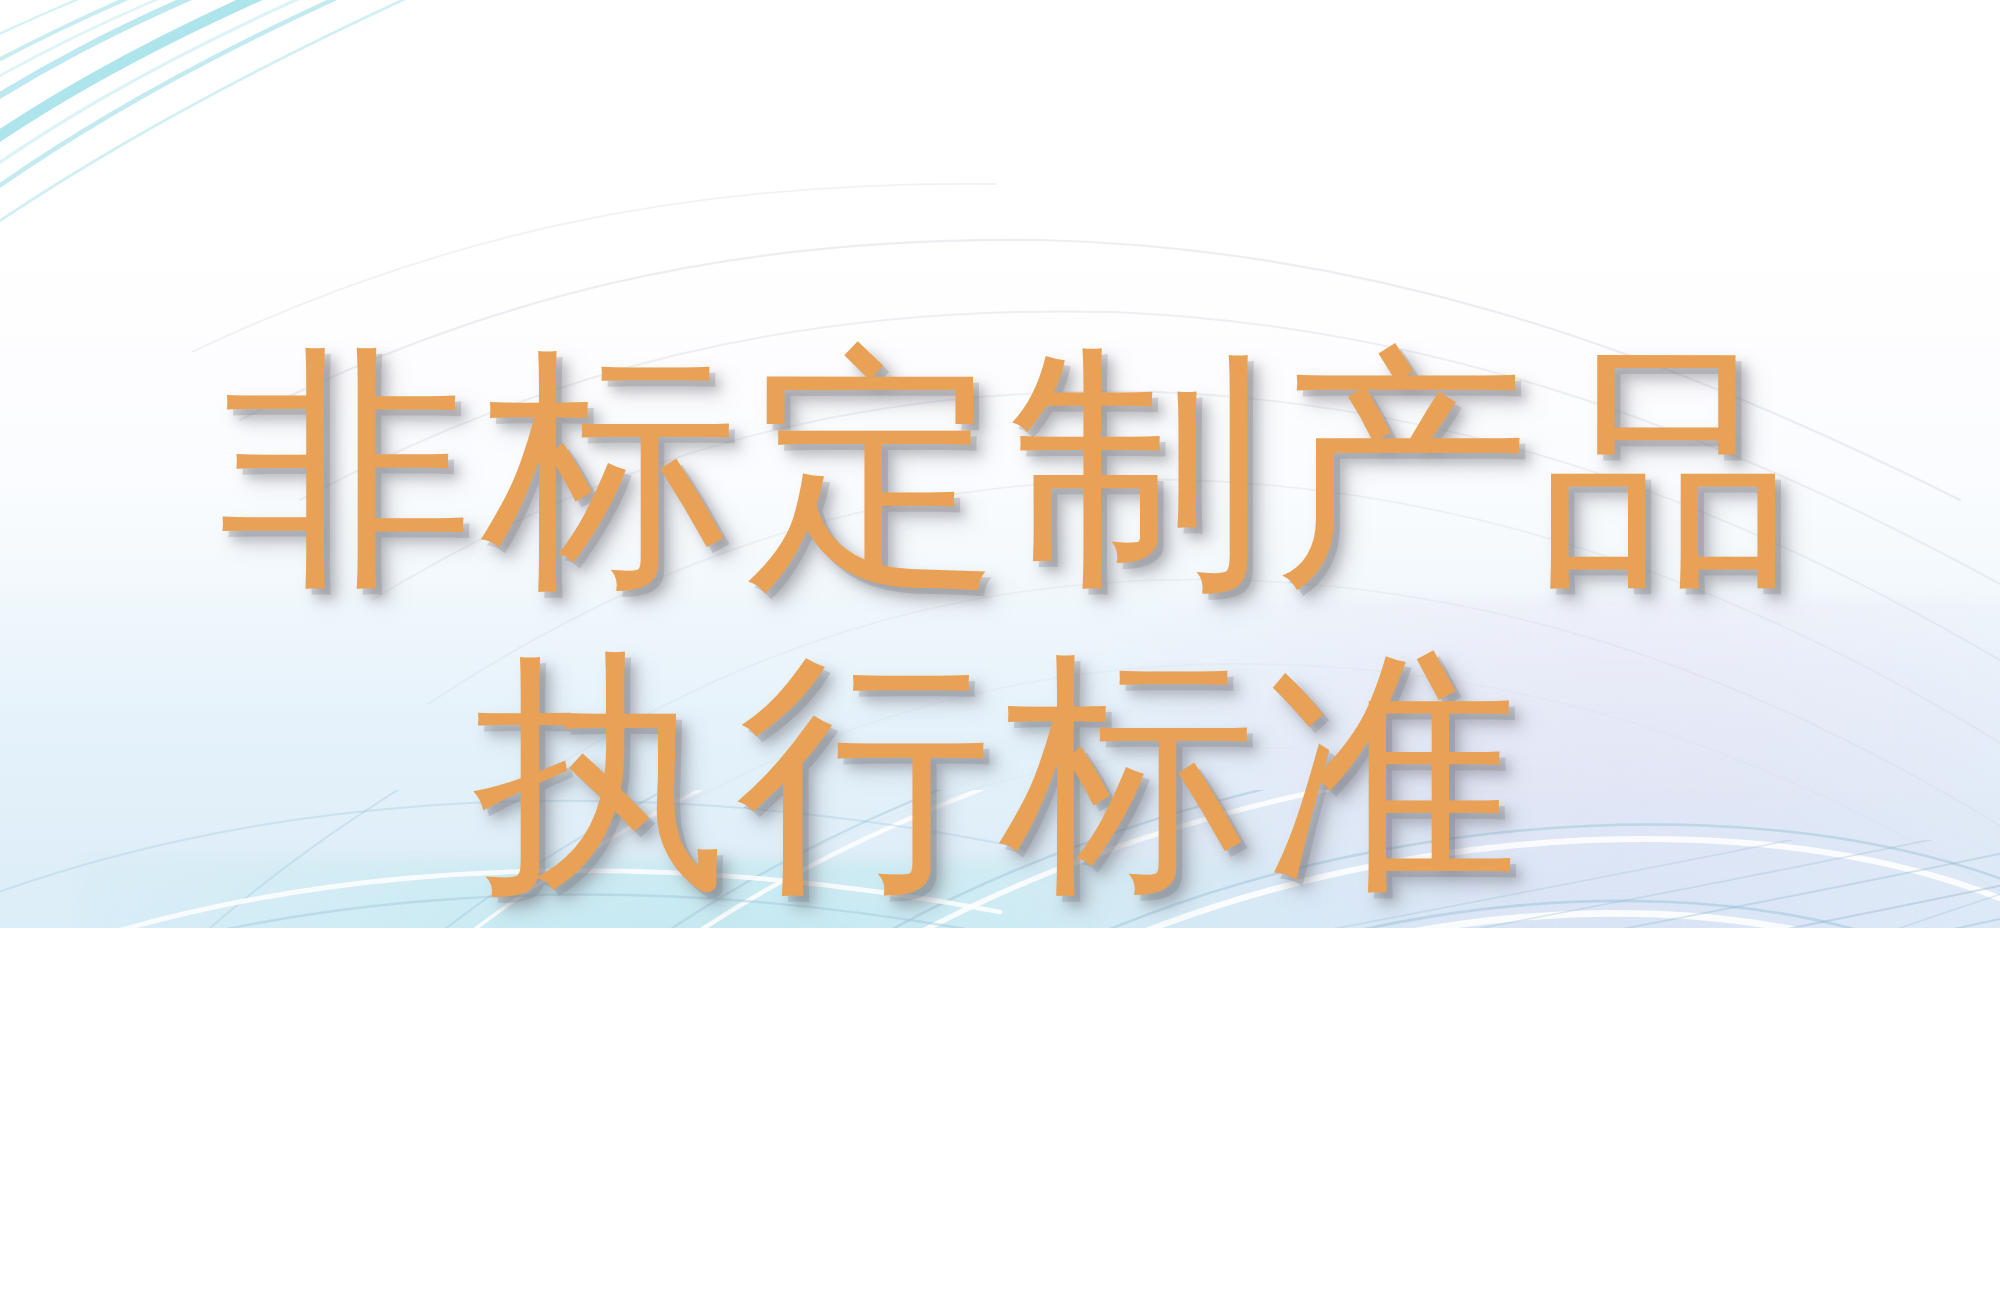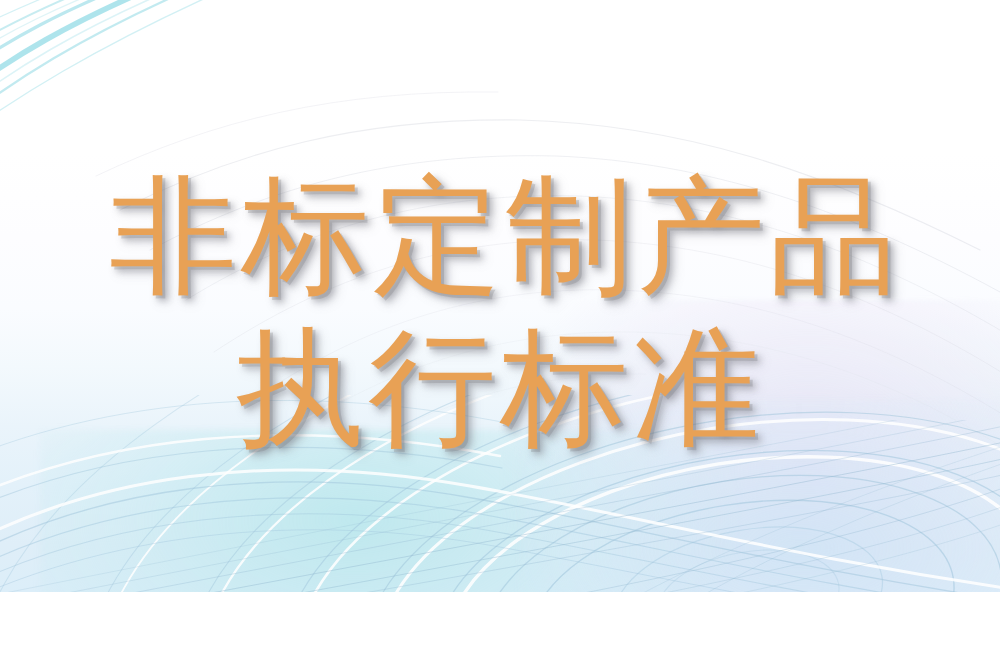"非标定制产品" .slide { height: 592px -> 464px }
